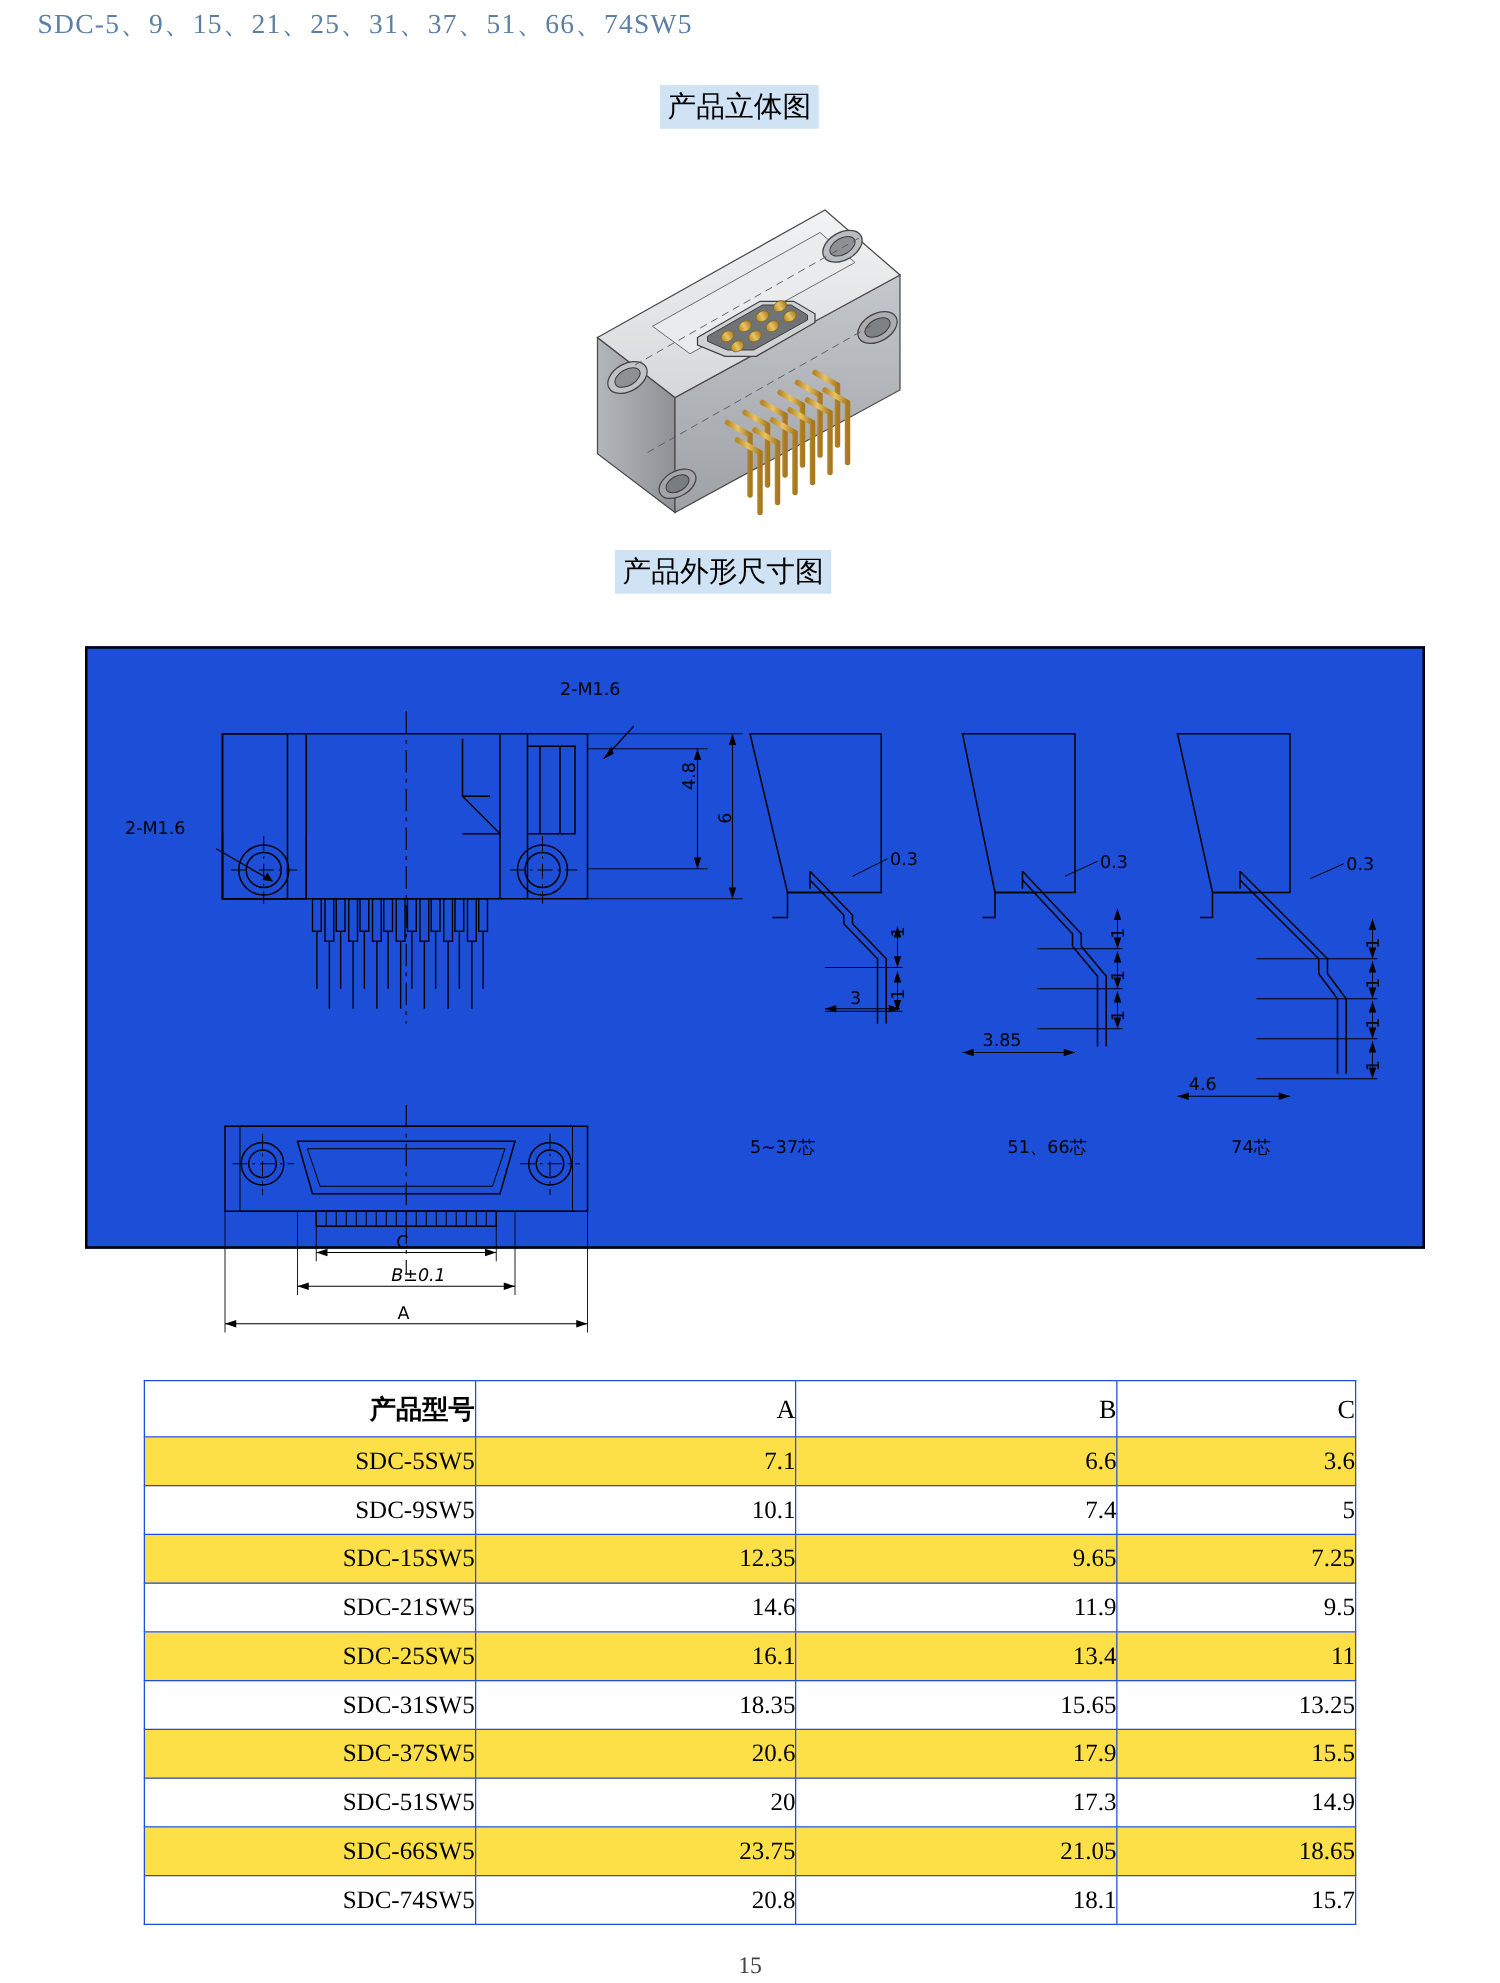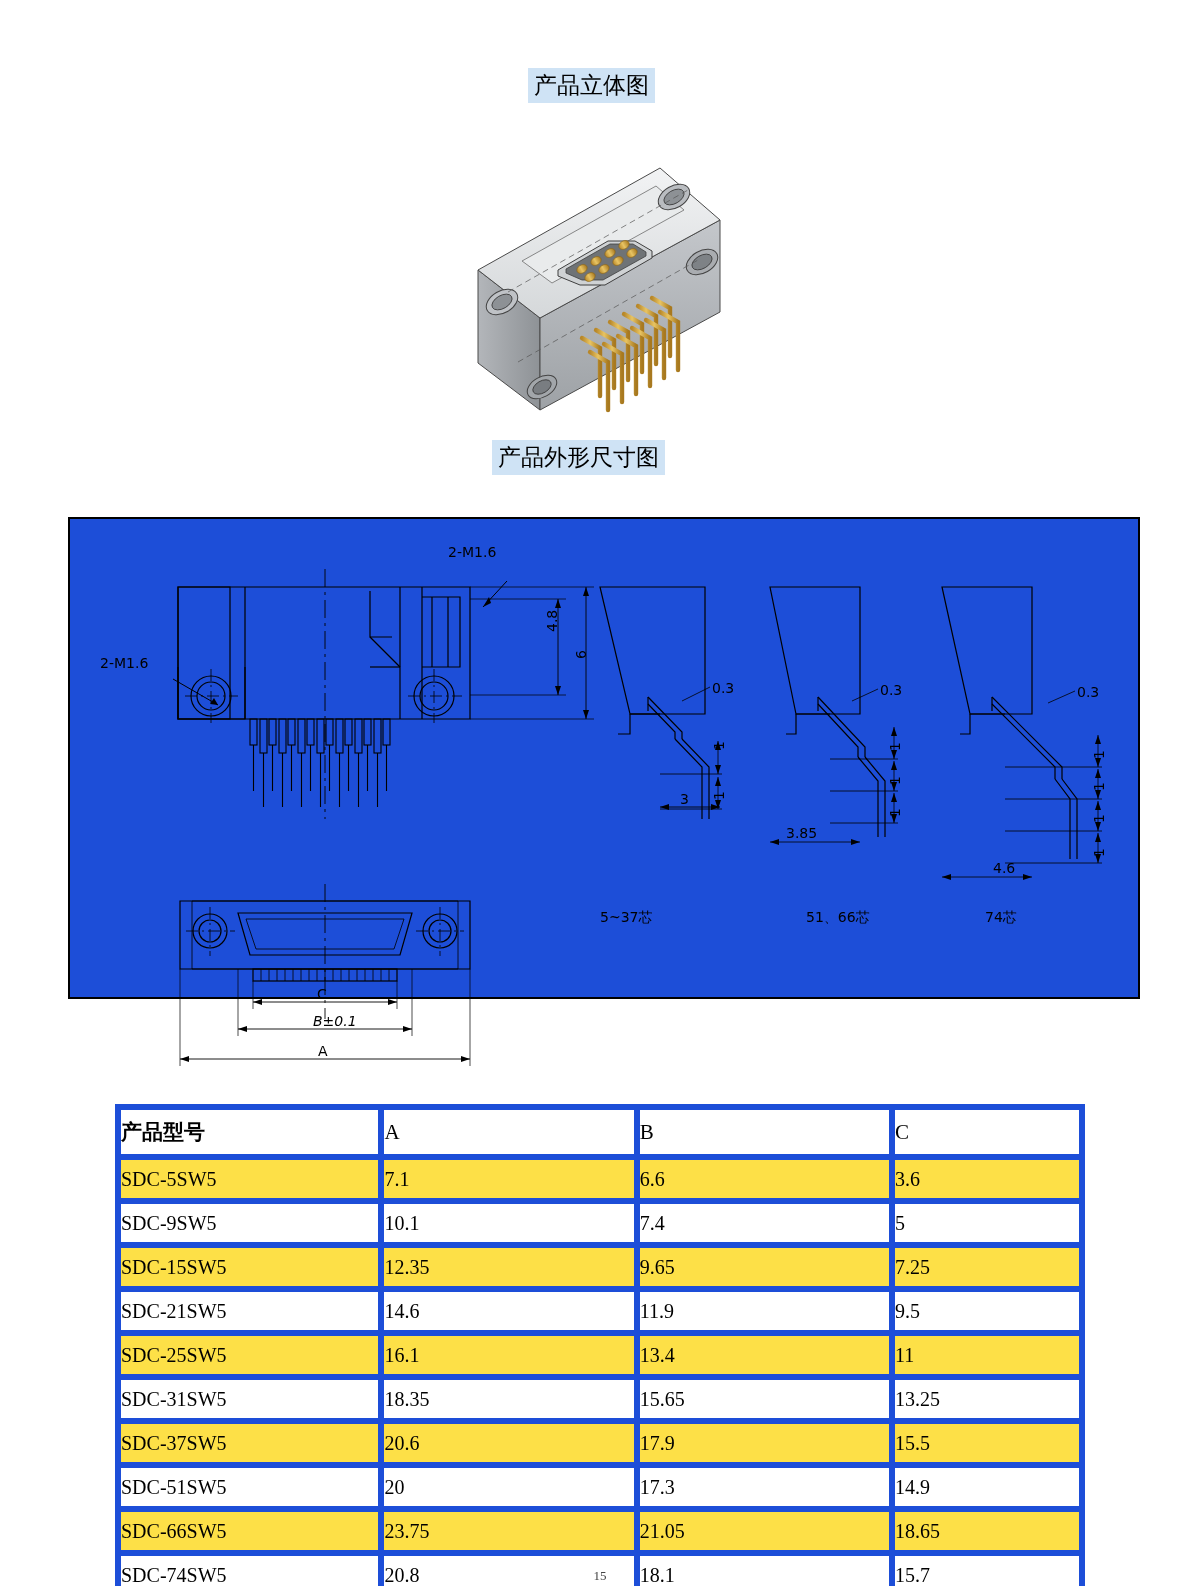"SDC-5、9、15、21、25、31、37、51、66、74SW5" div.doc-header { html: none -> <div>SDC-5、9、15、21、25、31、37、51、66、74SW5</div> }
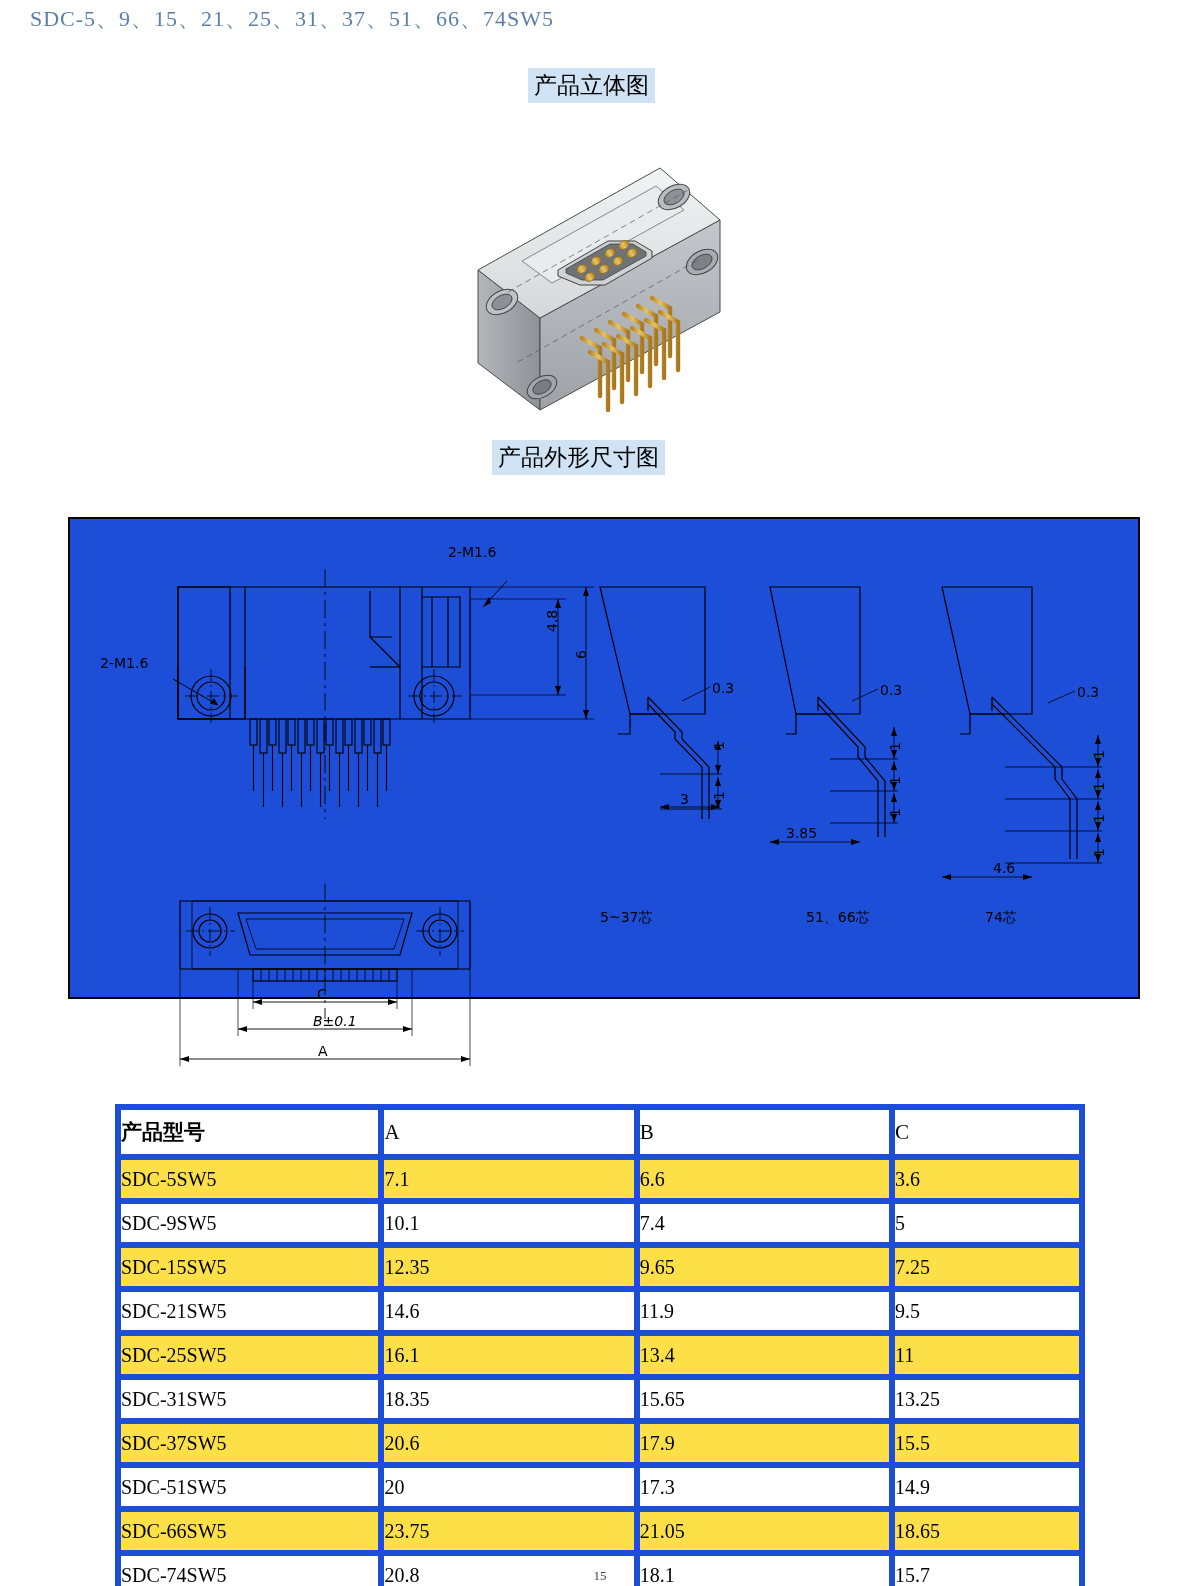"4.6" span.view-caption { left: 923px -> 881px }
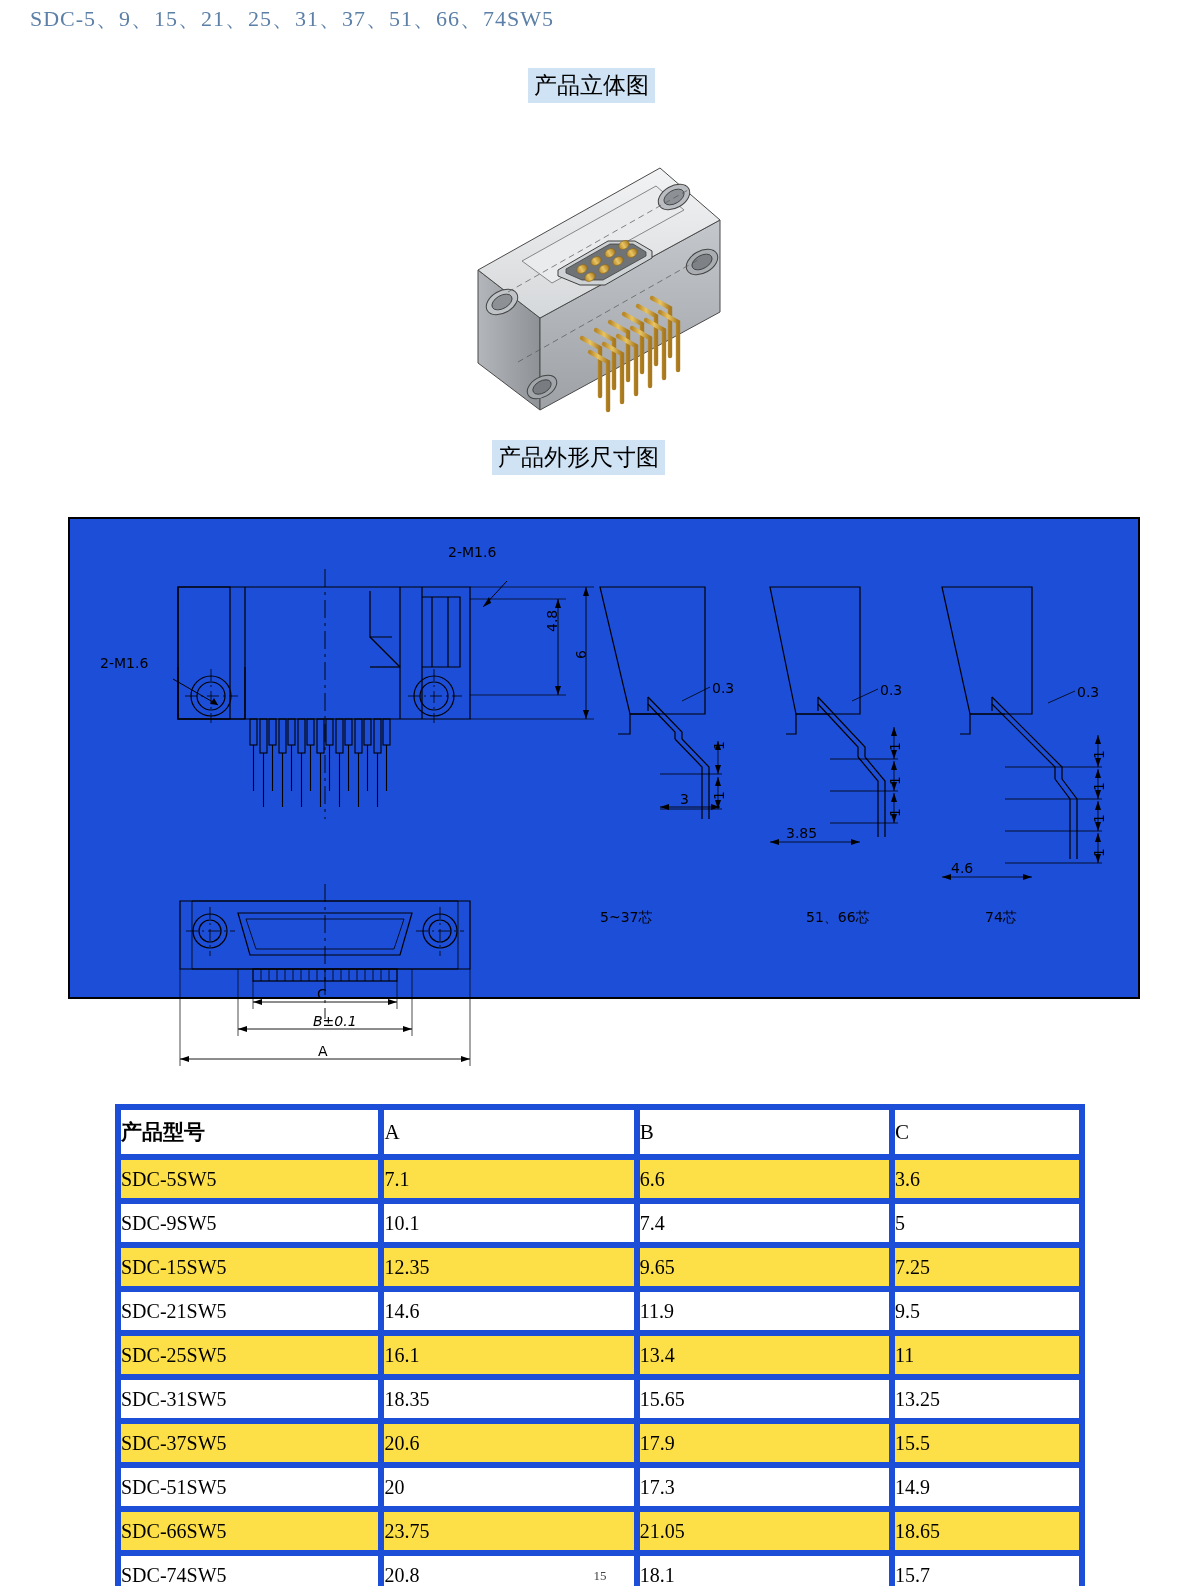"产品型号" table.spec th, table.spec td { border: 6px solid #1d4ed8 -> 1px solid #1d4ed8; text-align: left -> right }
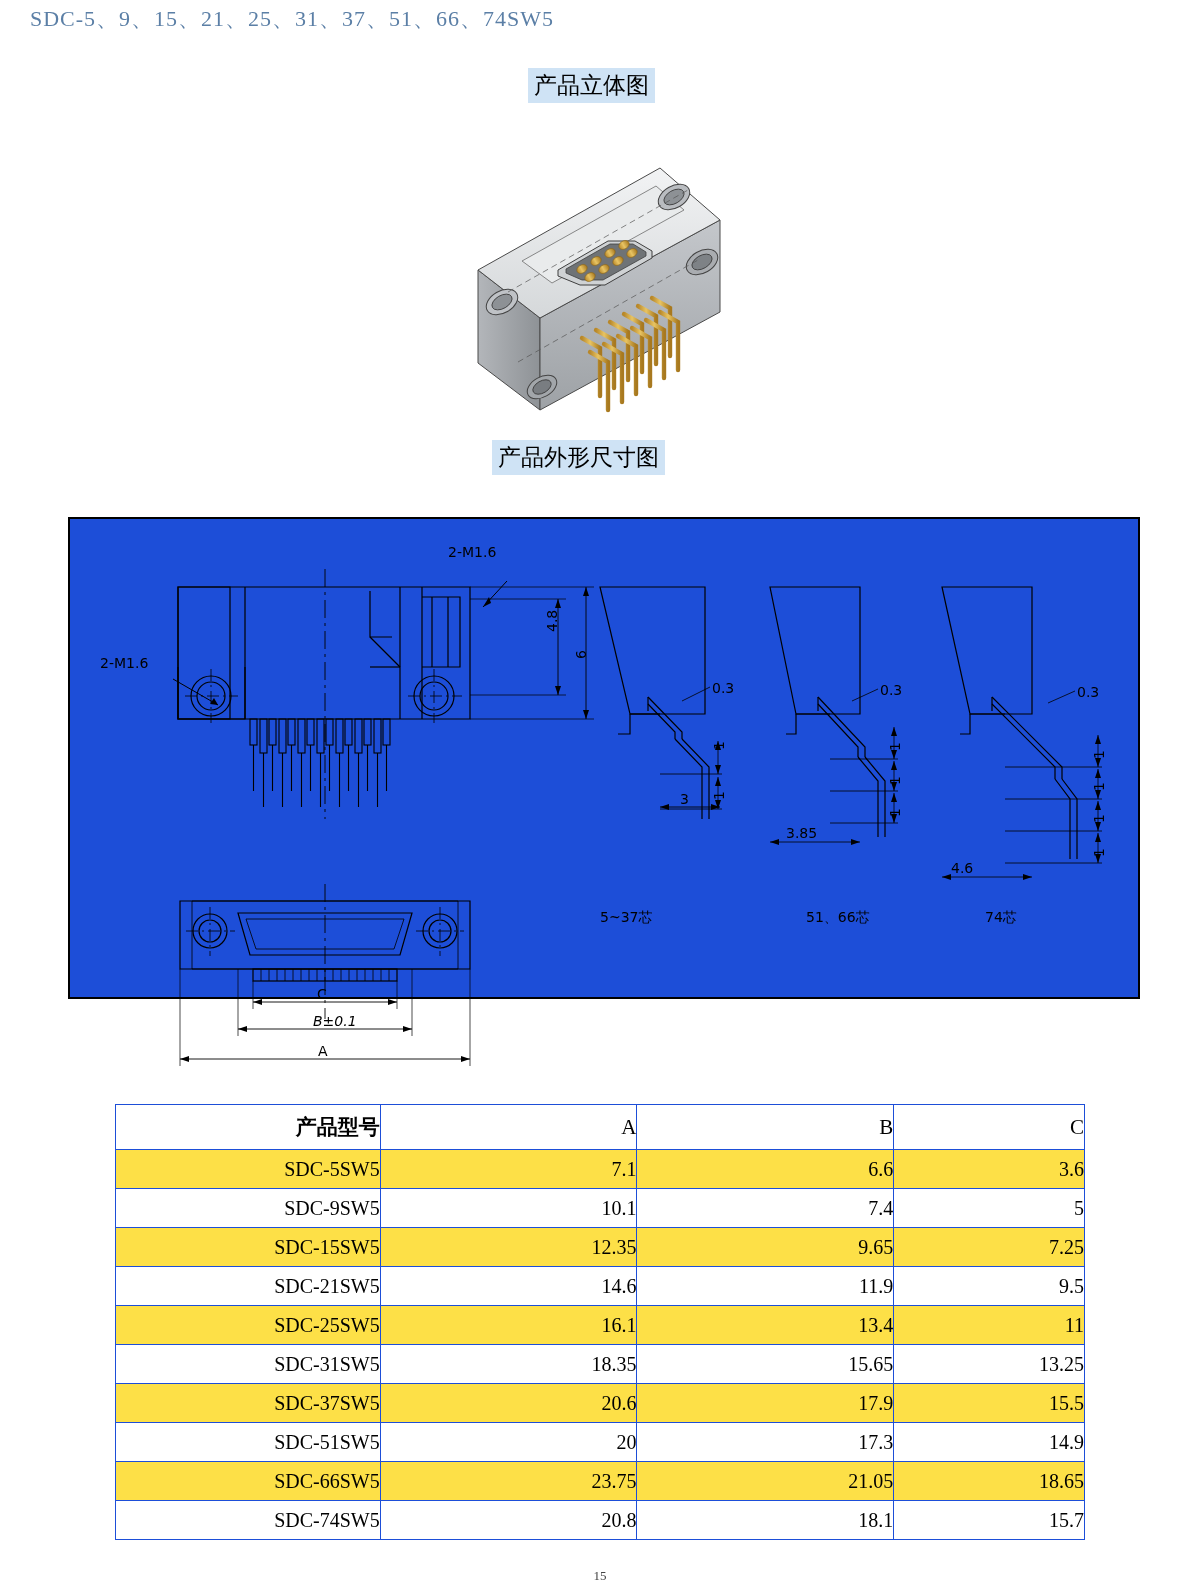"15" .page-number { font-size: 13px -> 19px }
